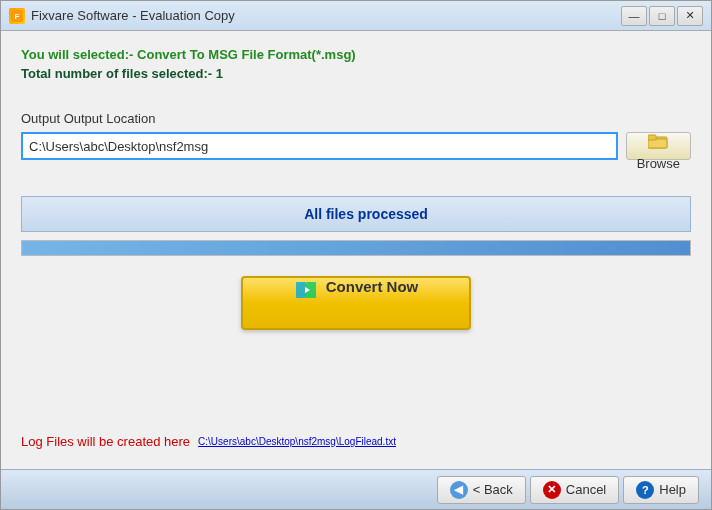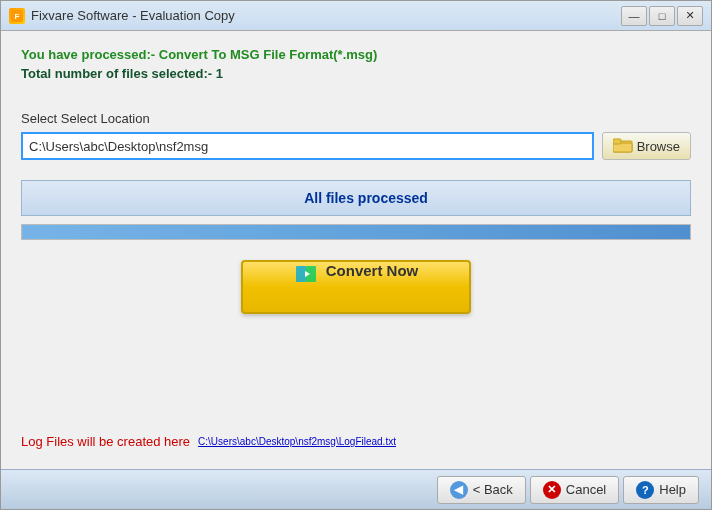"You have processed:- Convert To" div.info-text-1 { text: have processed:- -> will selected:- }
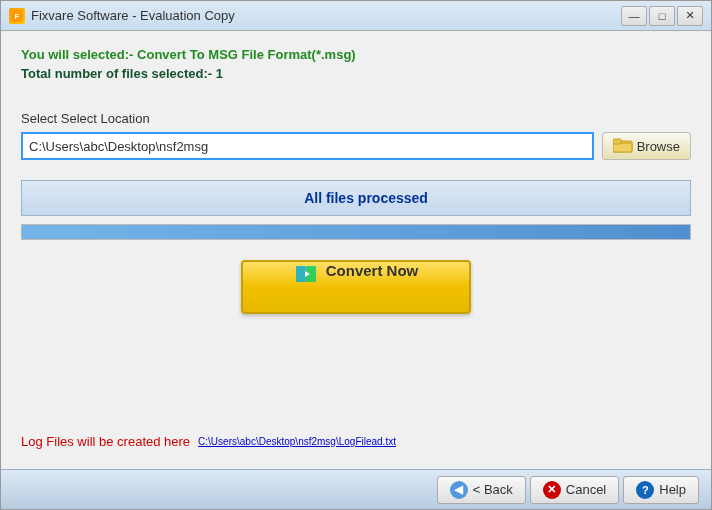"Select Select Location" div.section-label { text: Select Select -> Output Output }
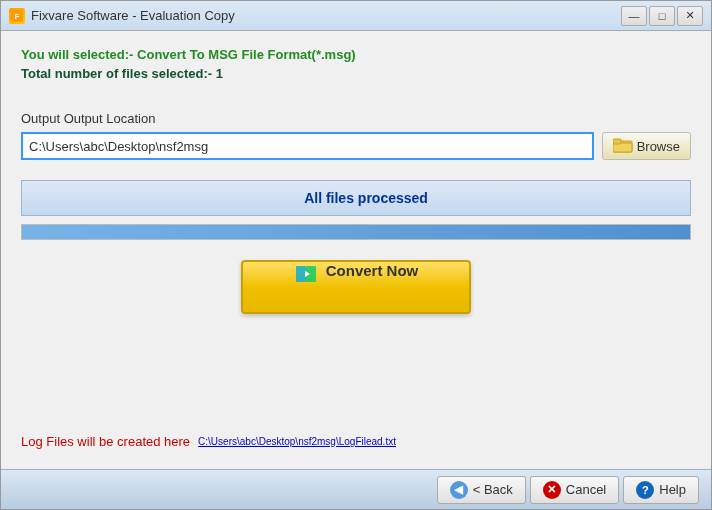"C:\Users\abc\Desktop\nsf2msg" .input-row { margin-bottom: 20px -> 36px }
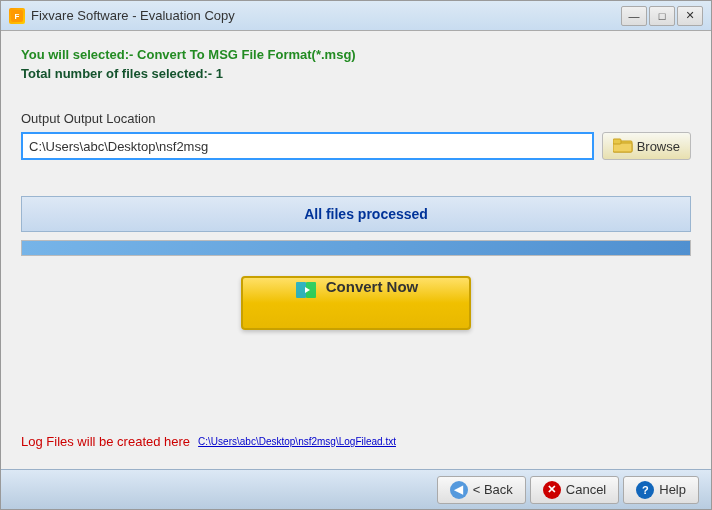"Browse" .browse-btn { flex-direction: none -> column }
